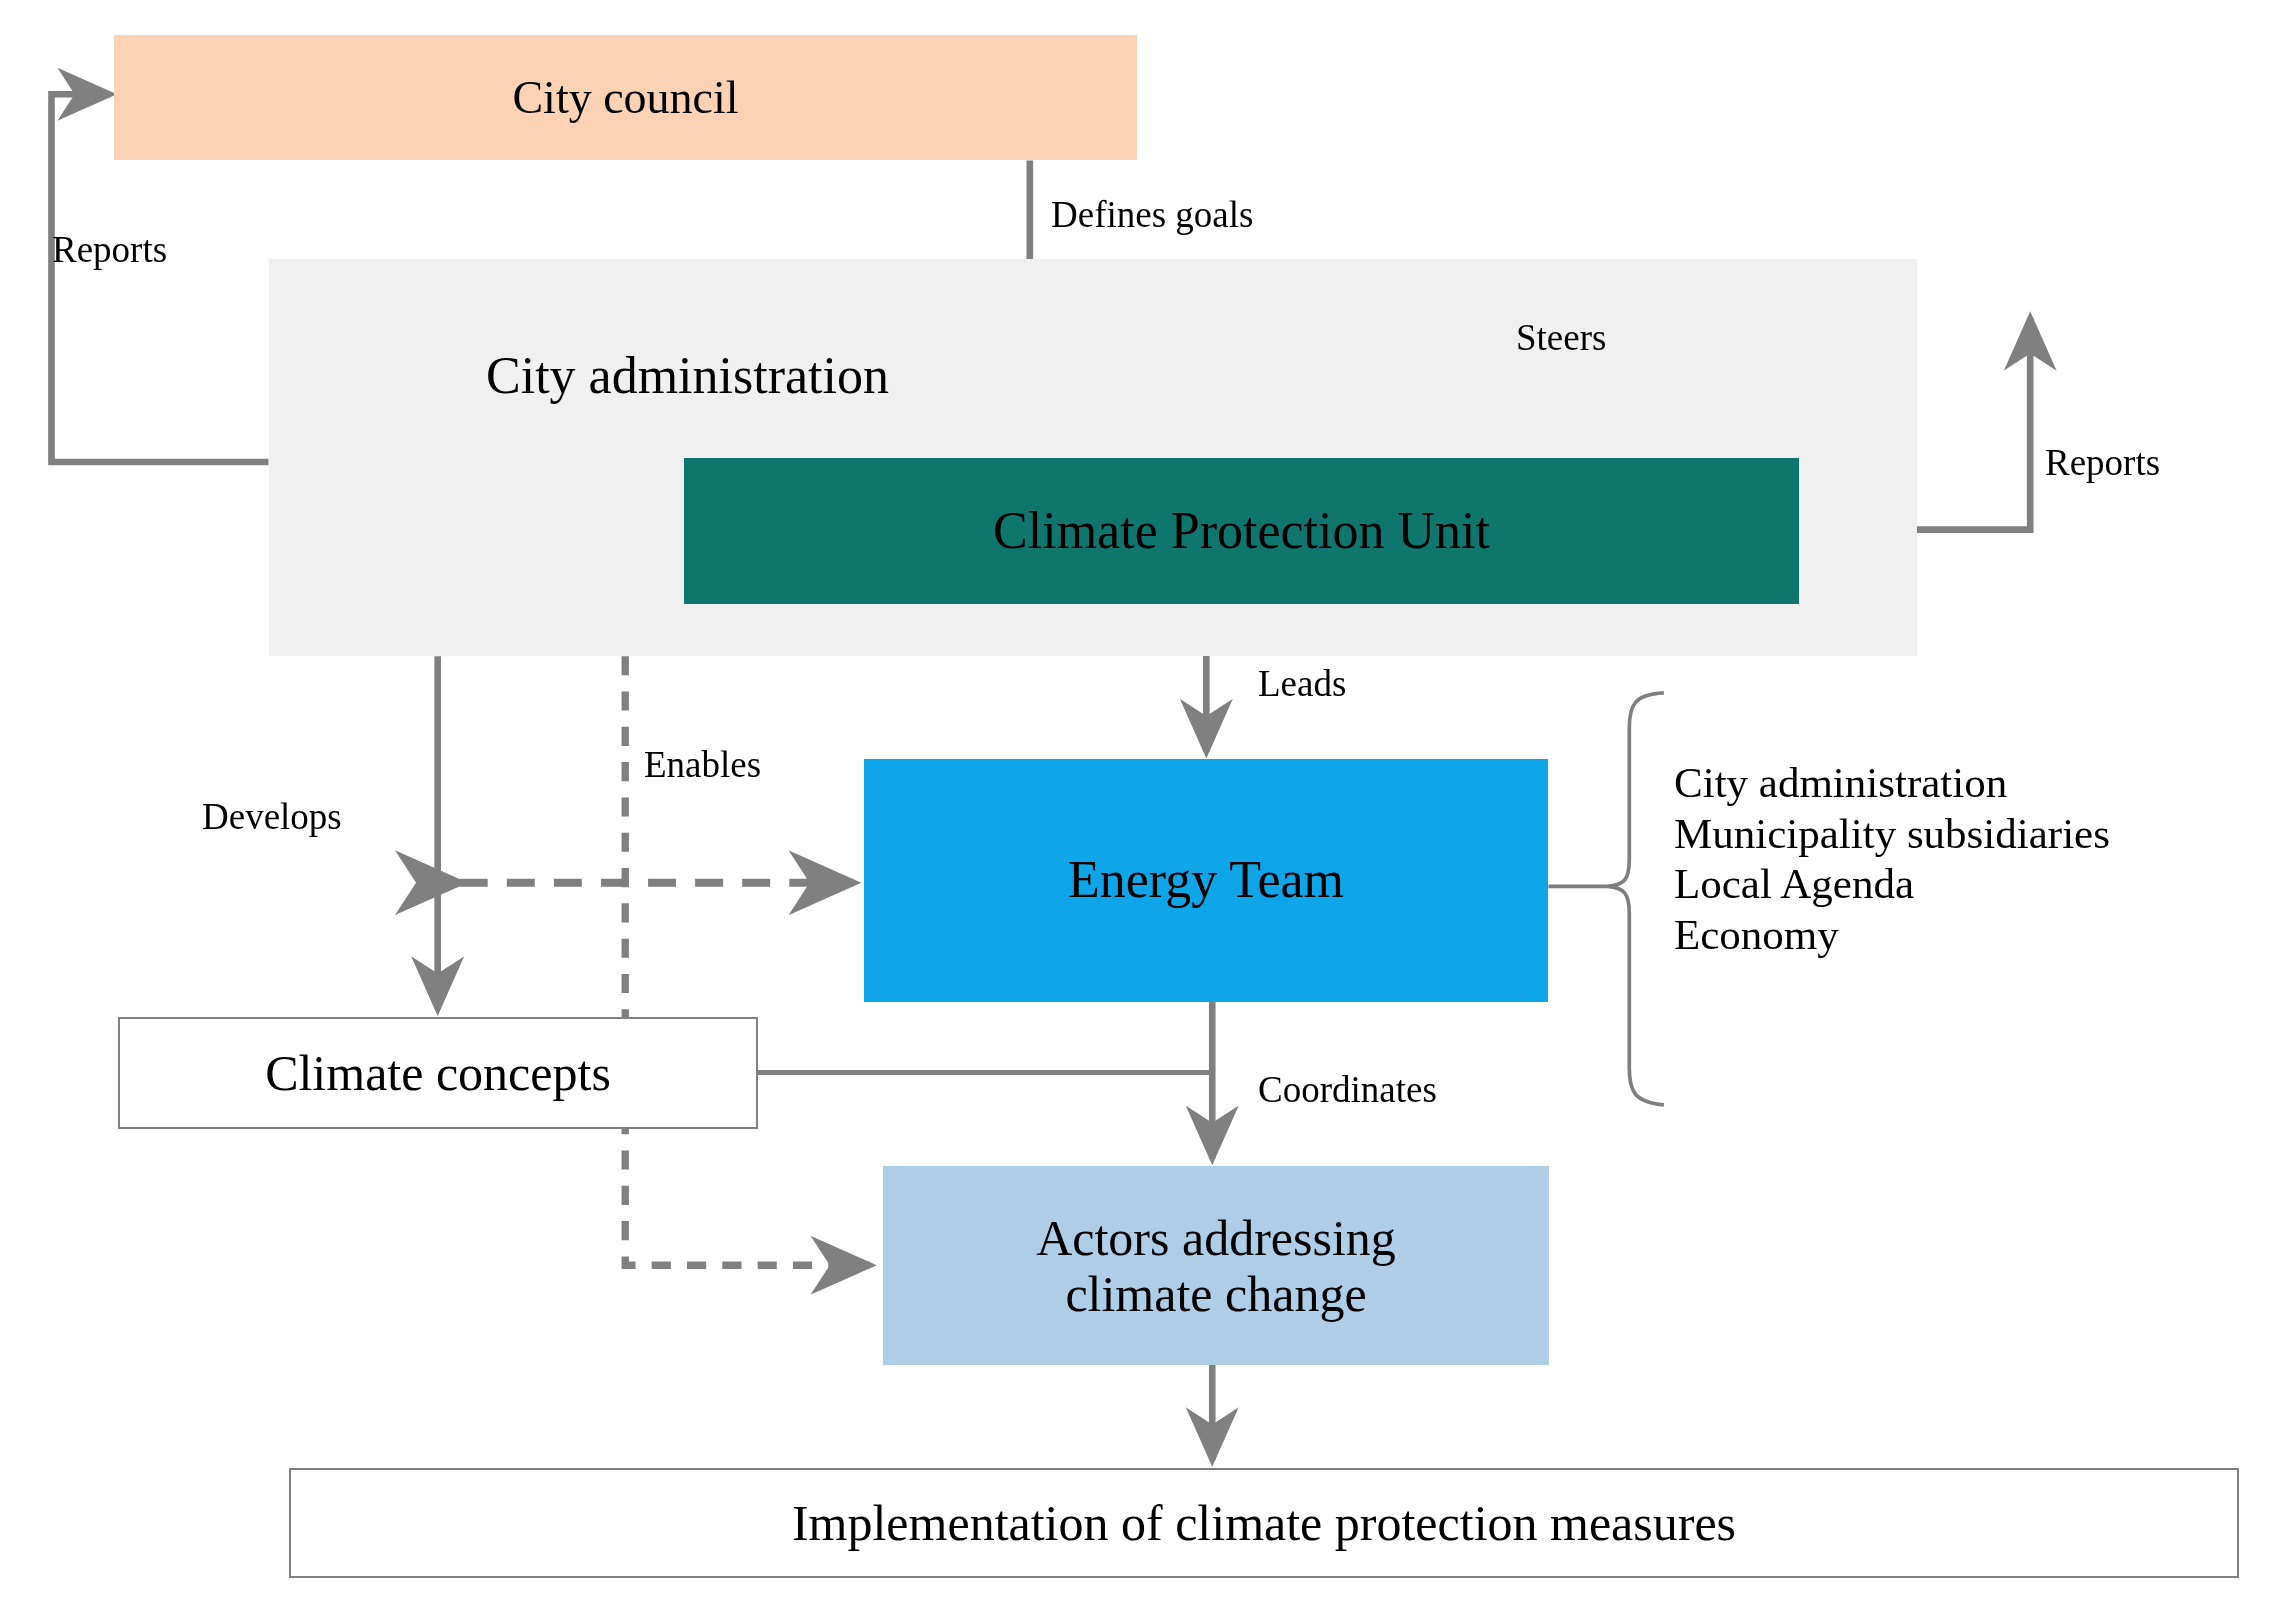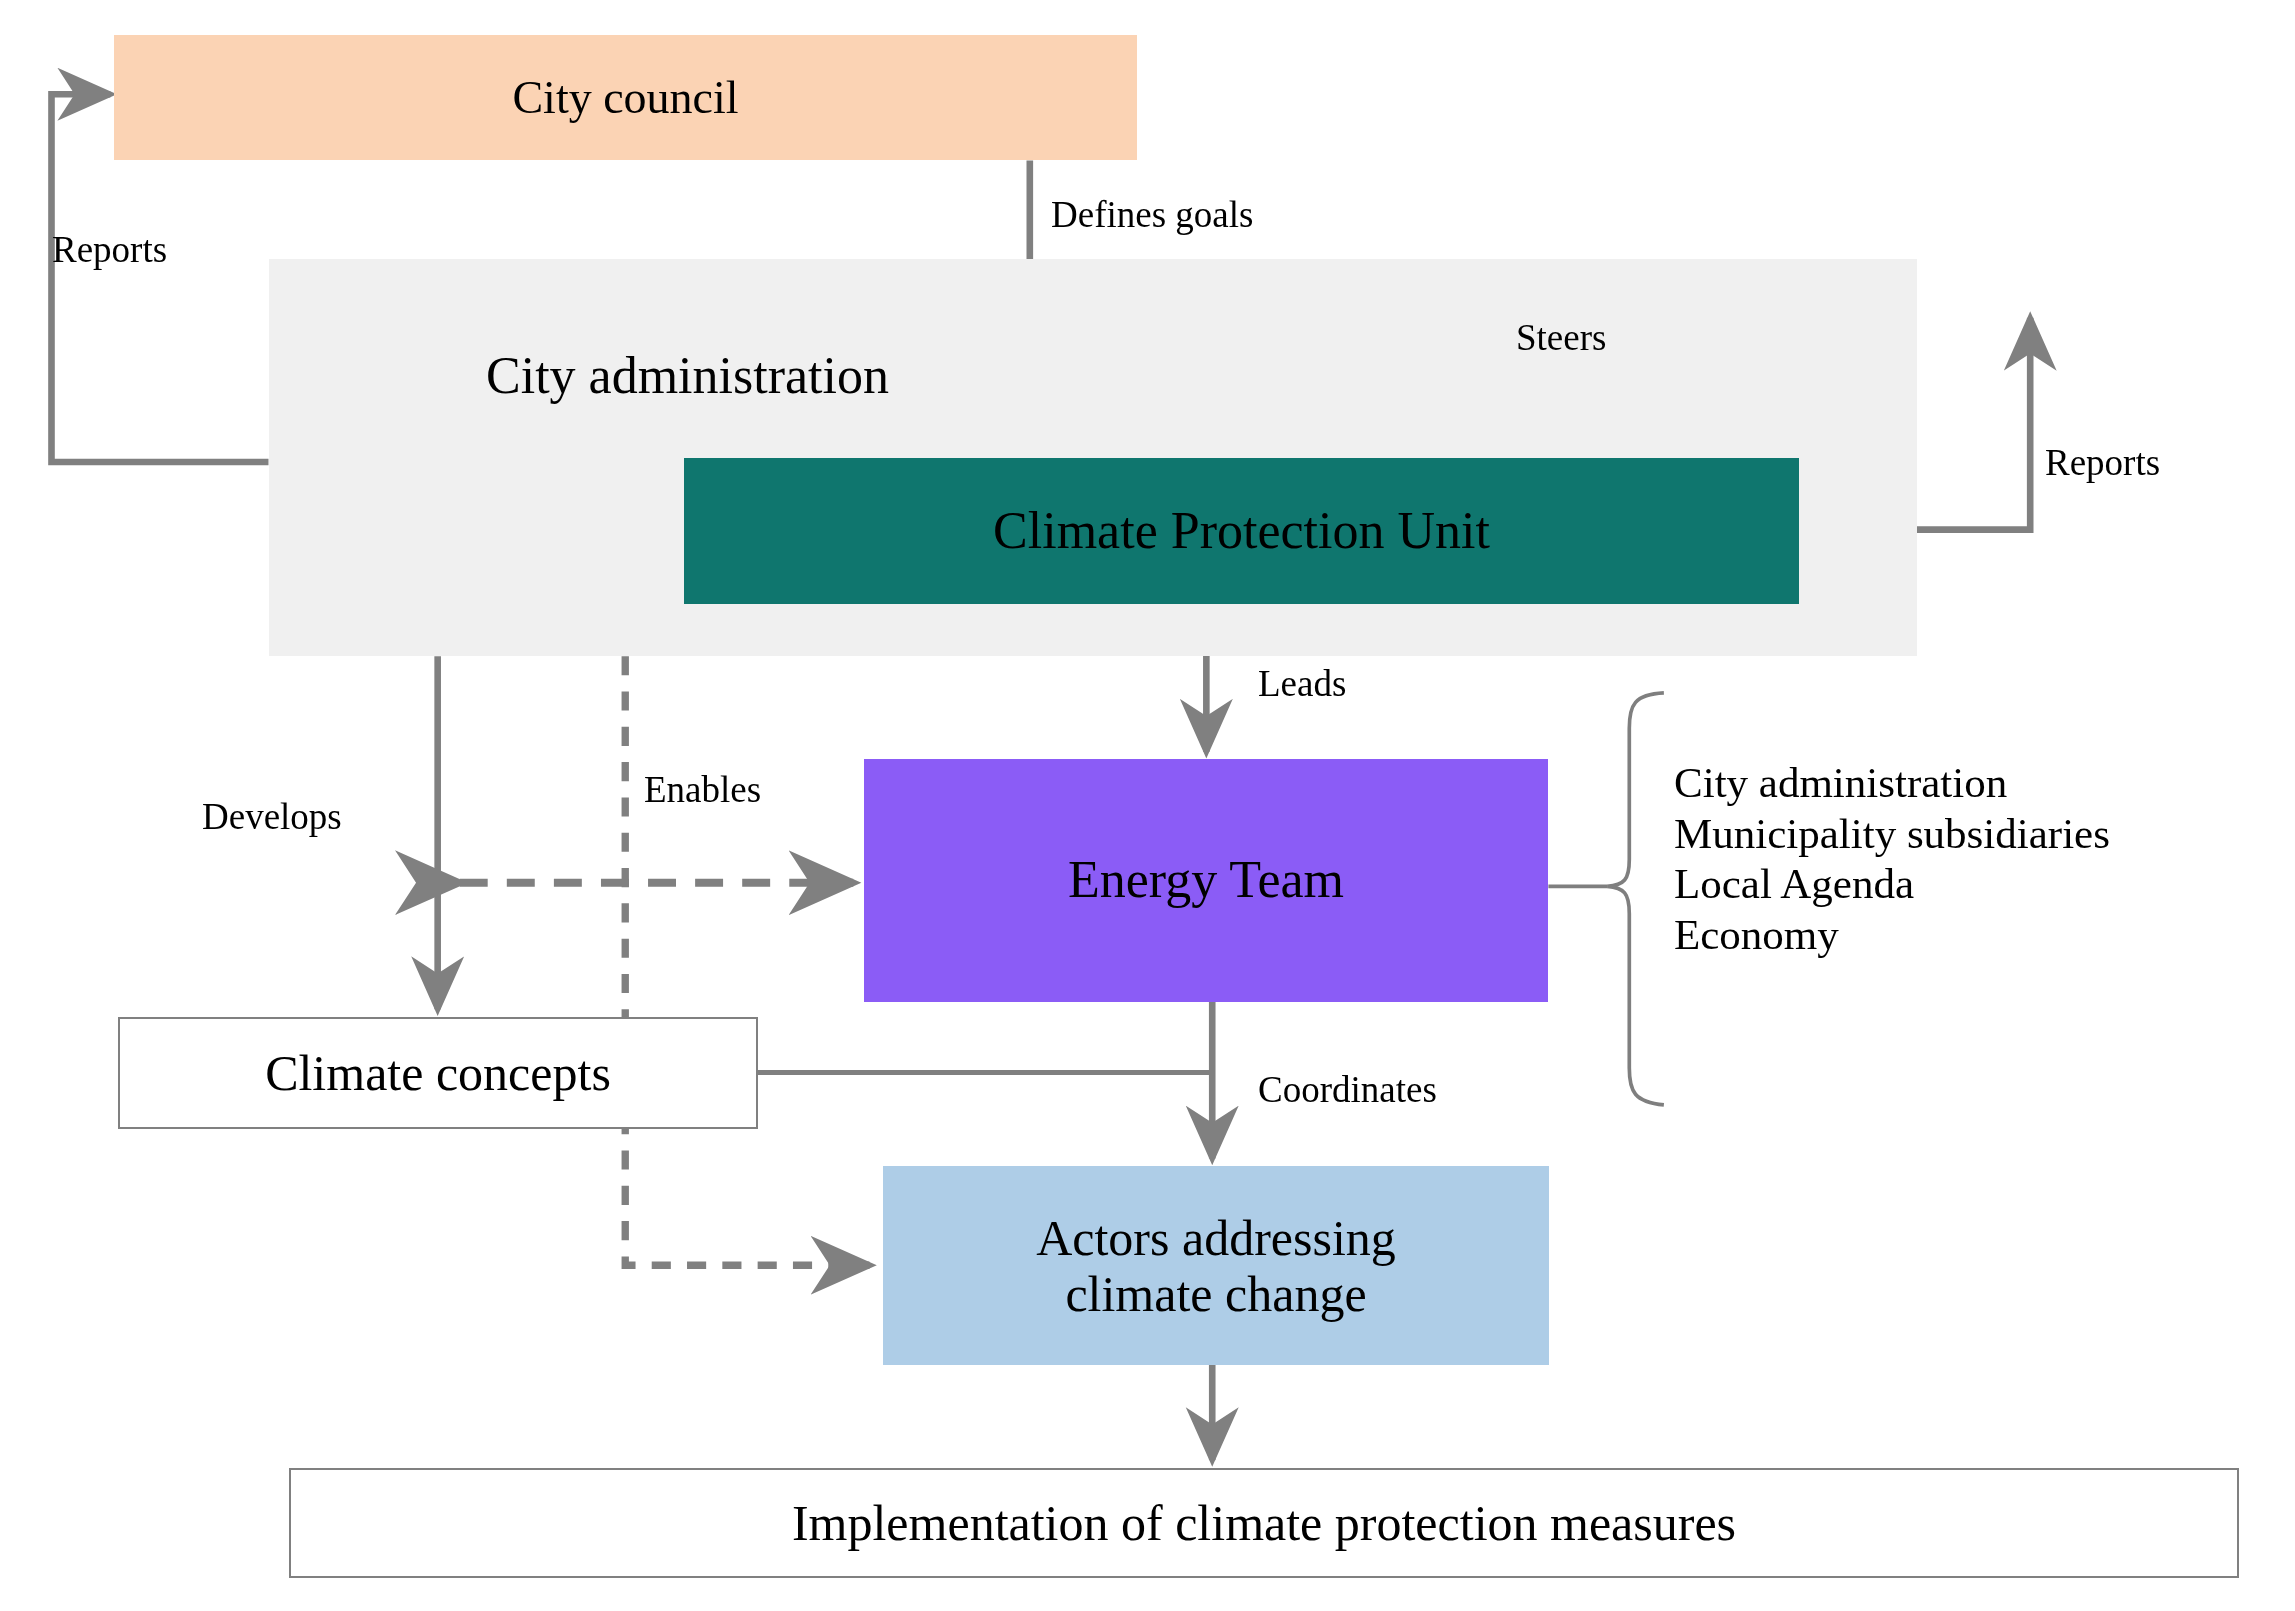"Enables" .l-enables { margin-top: 25px -> none }
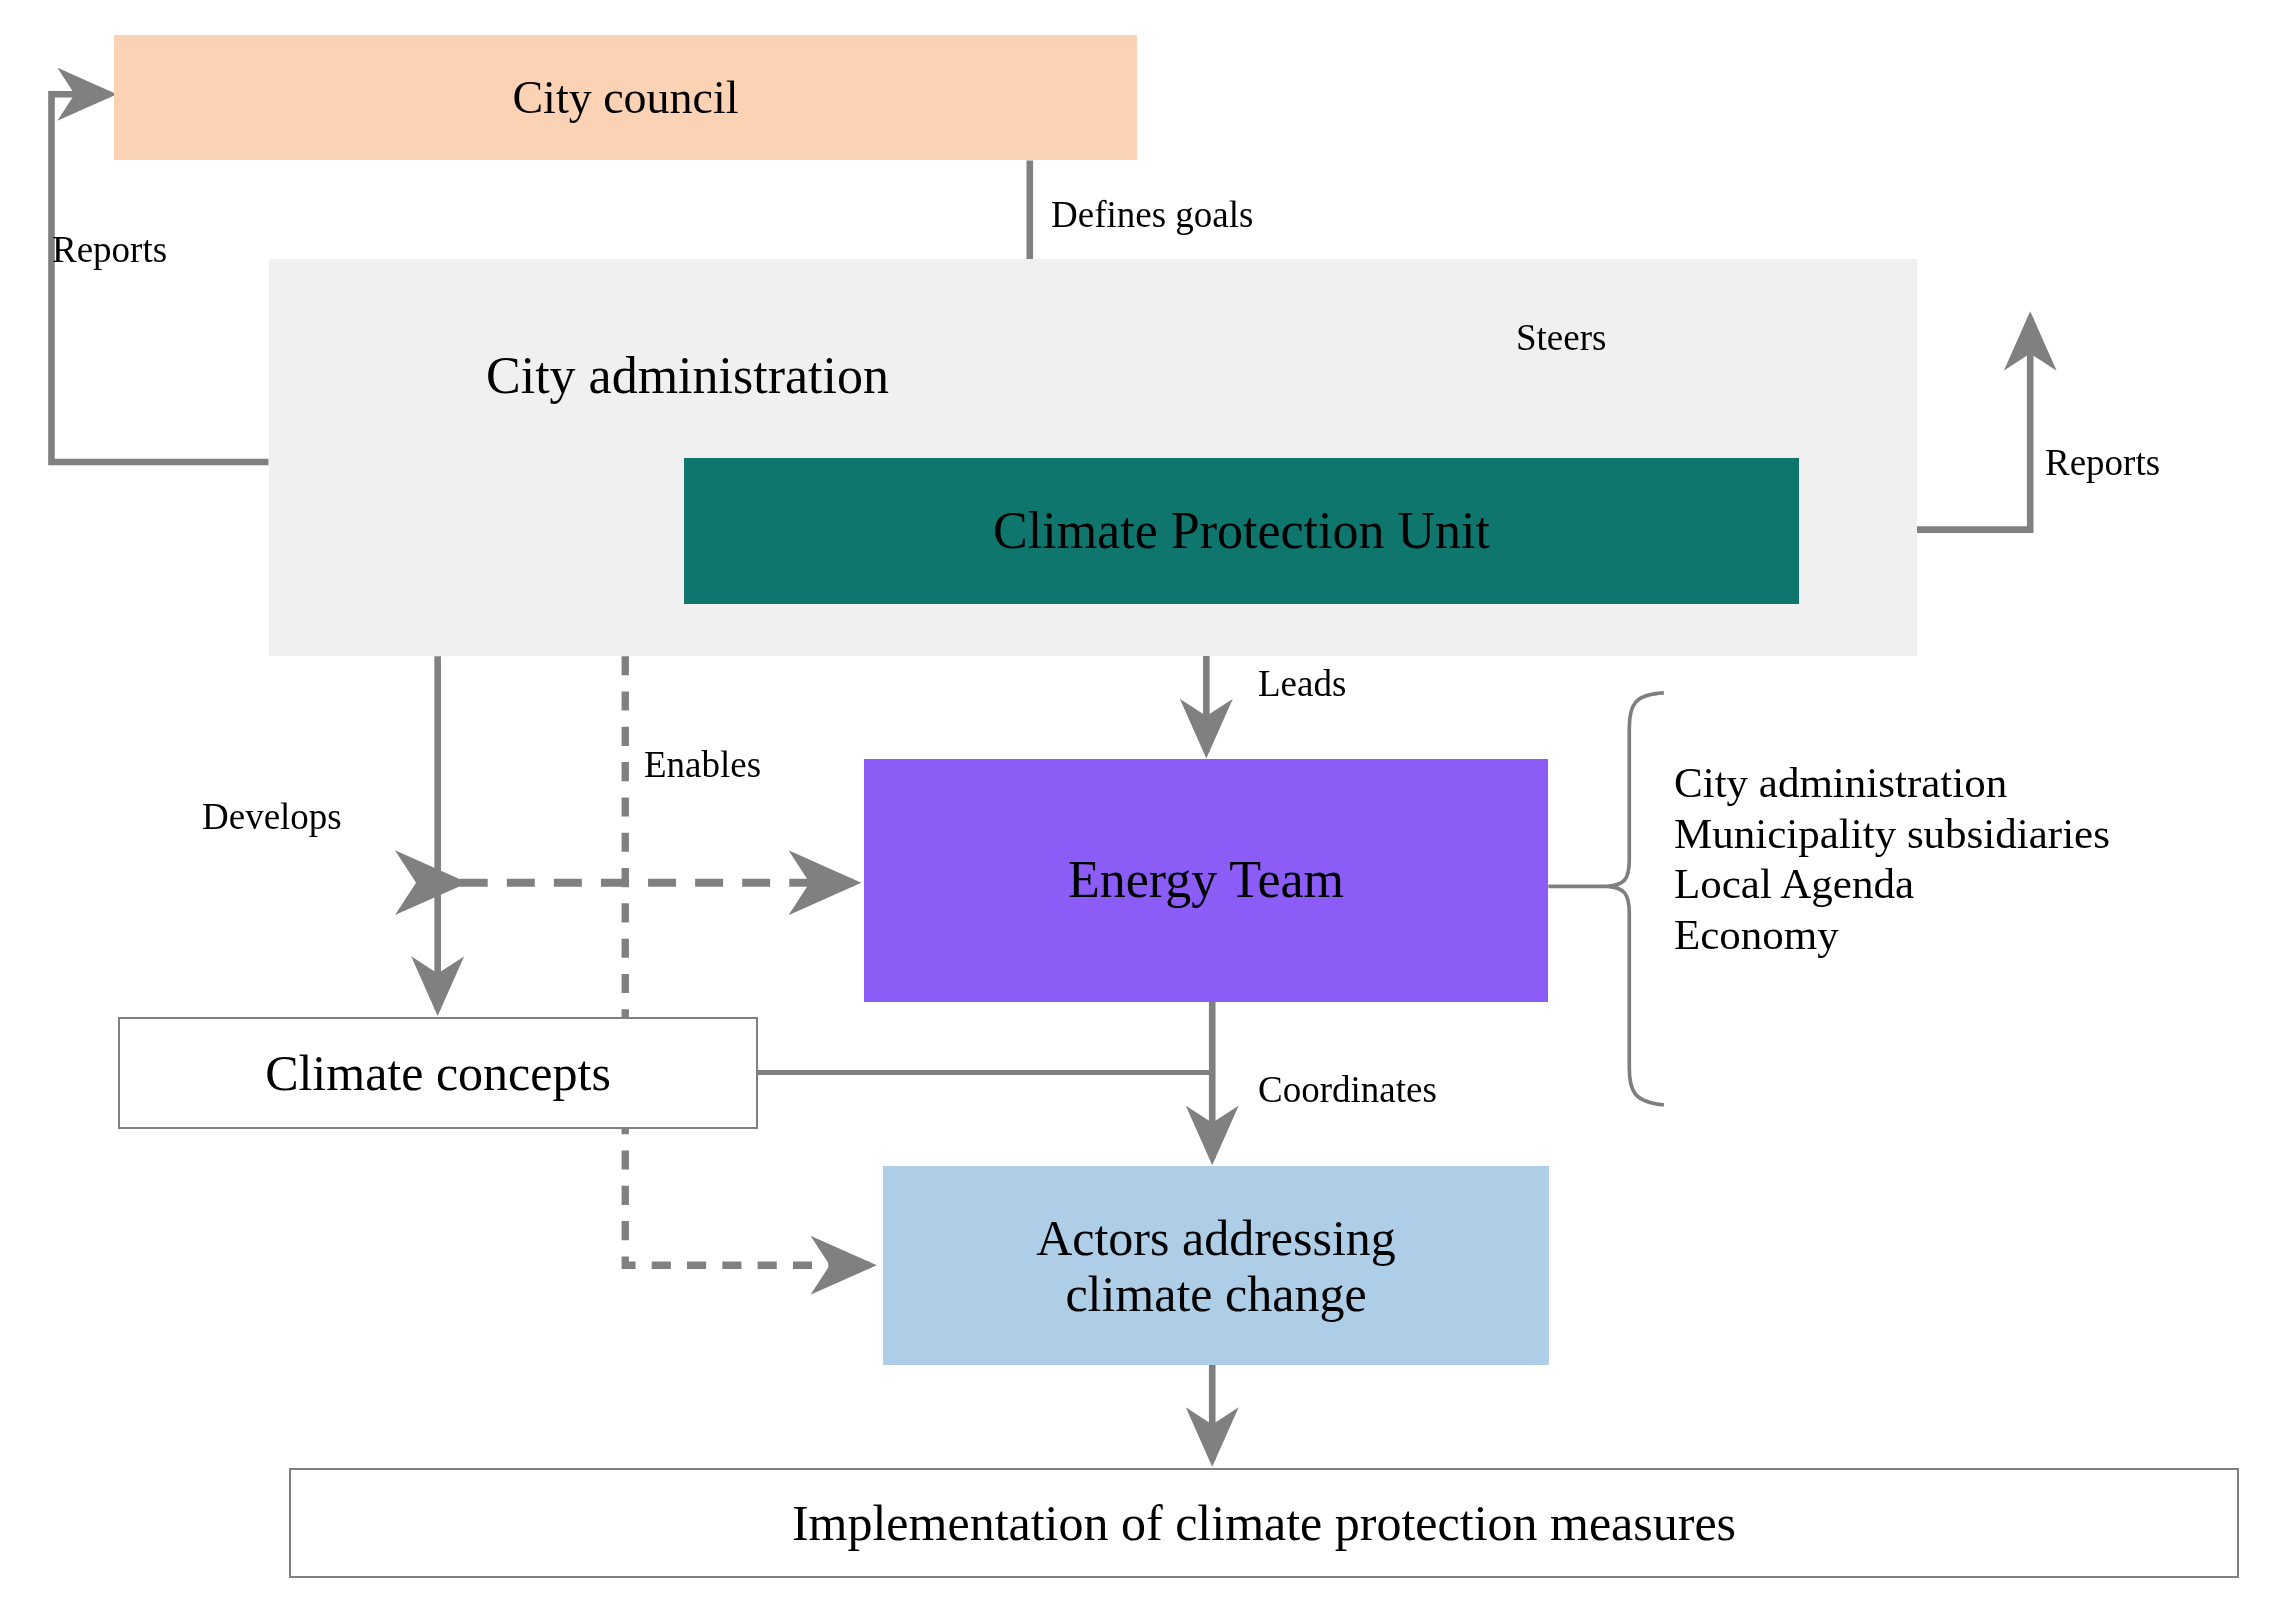"Energy Team" .box-energy { background: #8b5cf6 -> #0ea5e9 }
